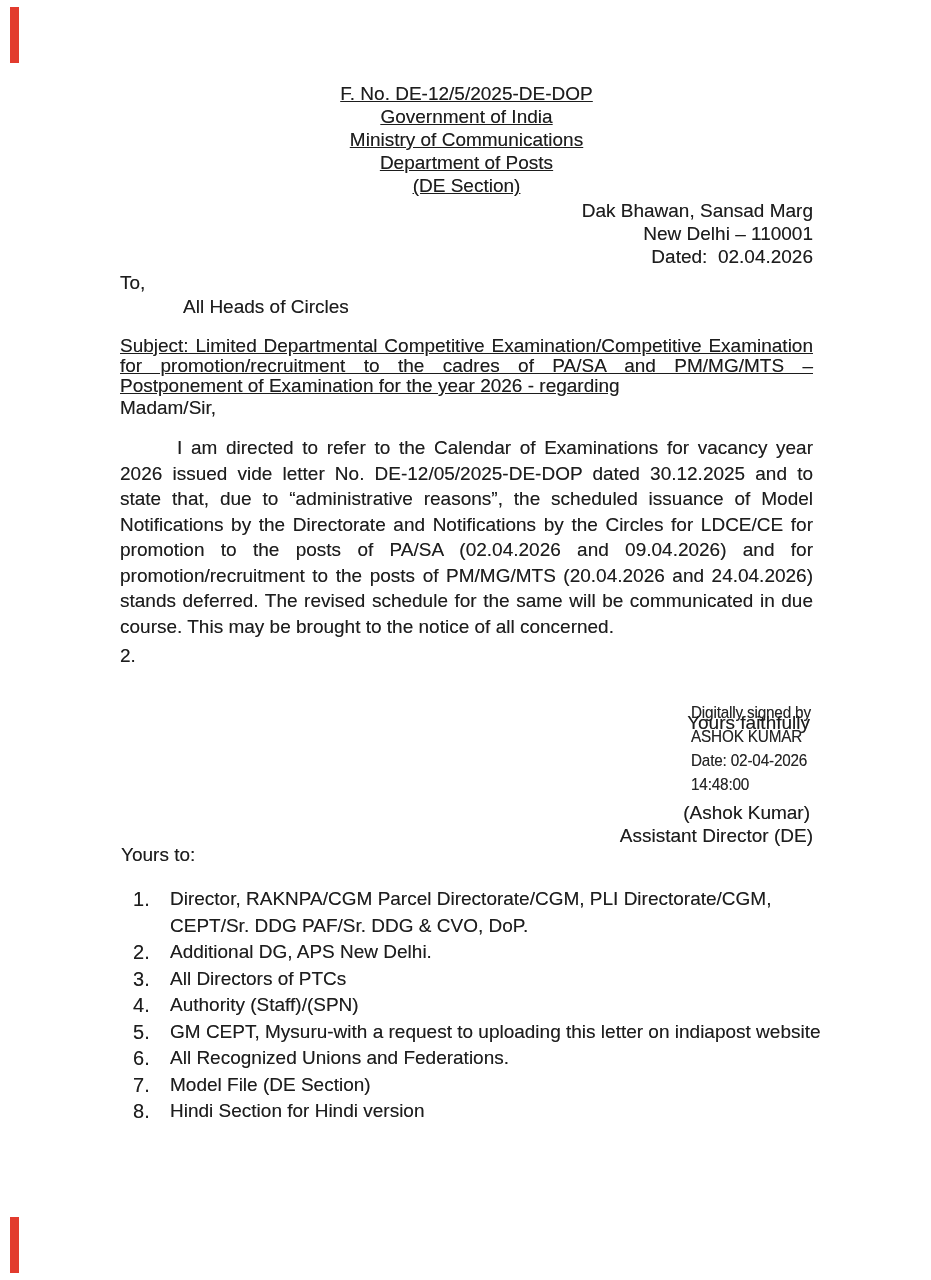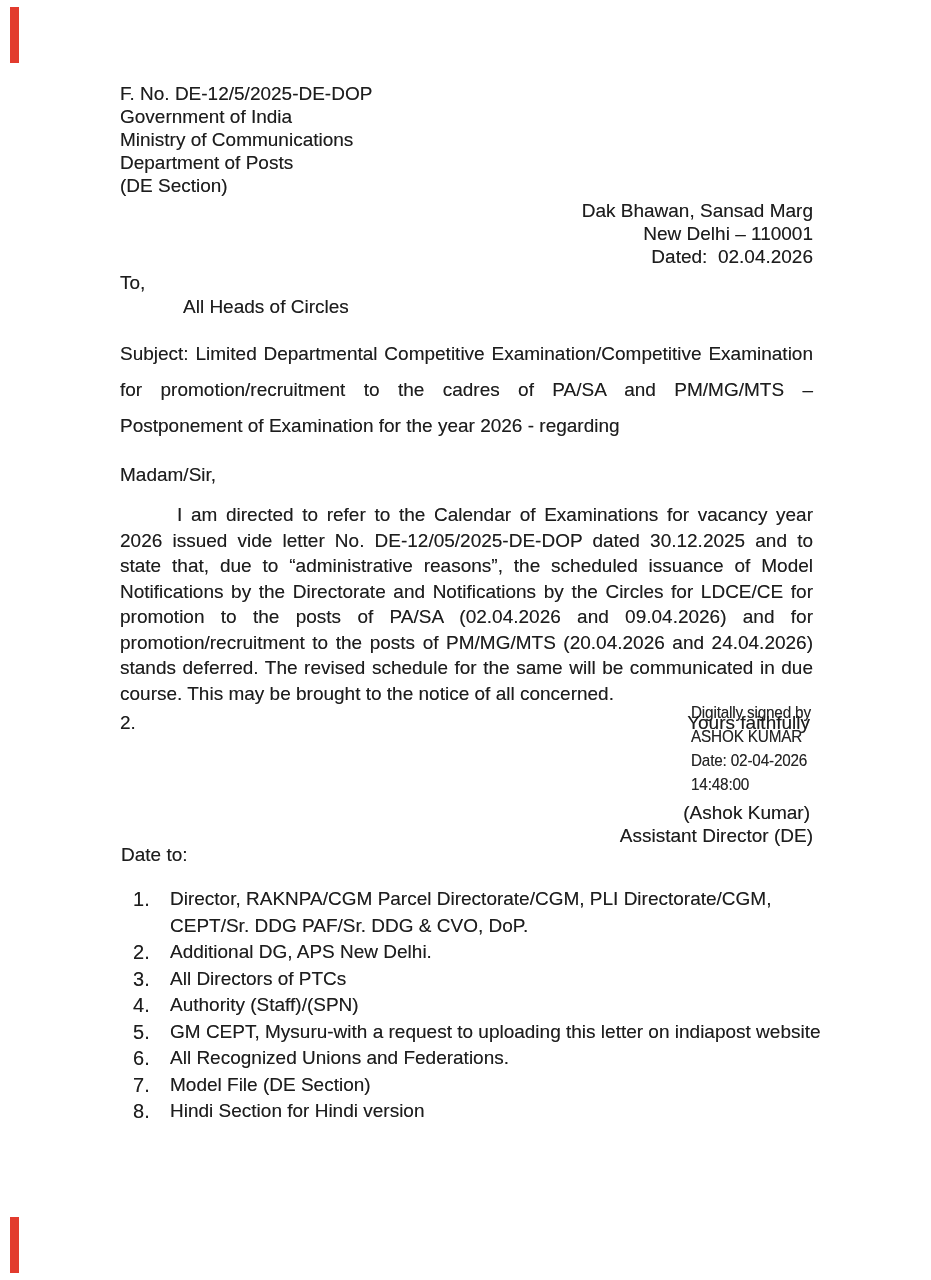"F. No. DE-12/5/2025-DE-DOP" .letterhead { text-align: none -> center; text-decoration: none -> underline }
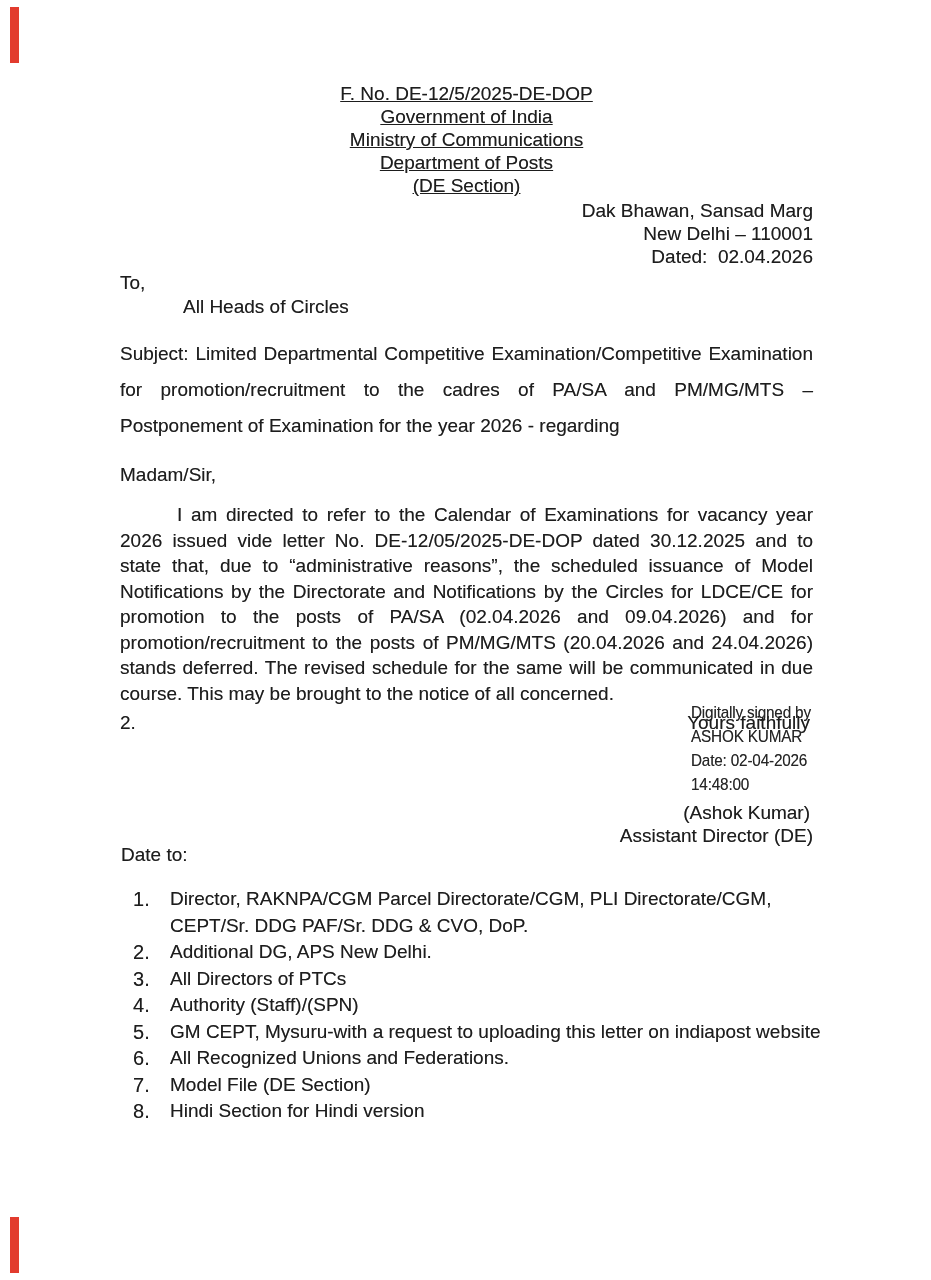"Subject: Limited Departmental" .subject { line-height: 36px -> 20px; text-decoration: none -> underline }
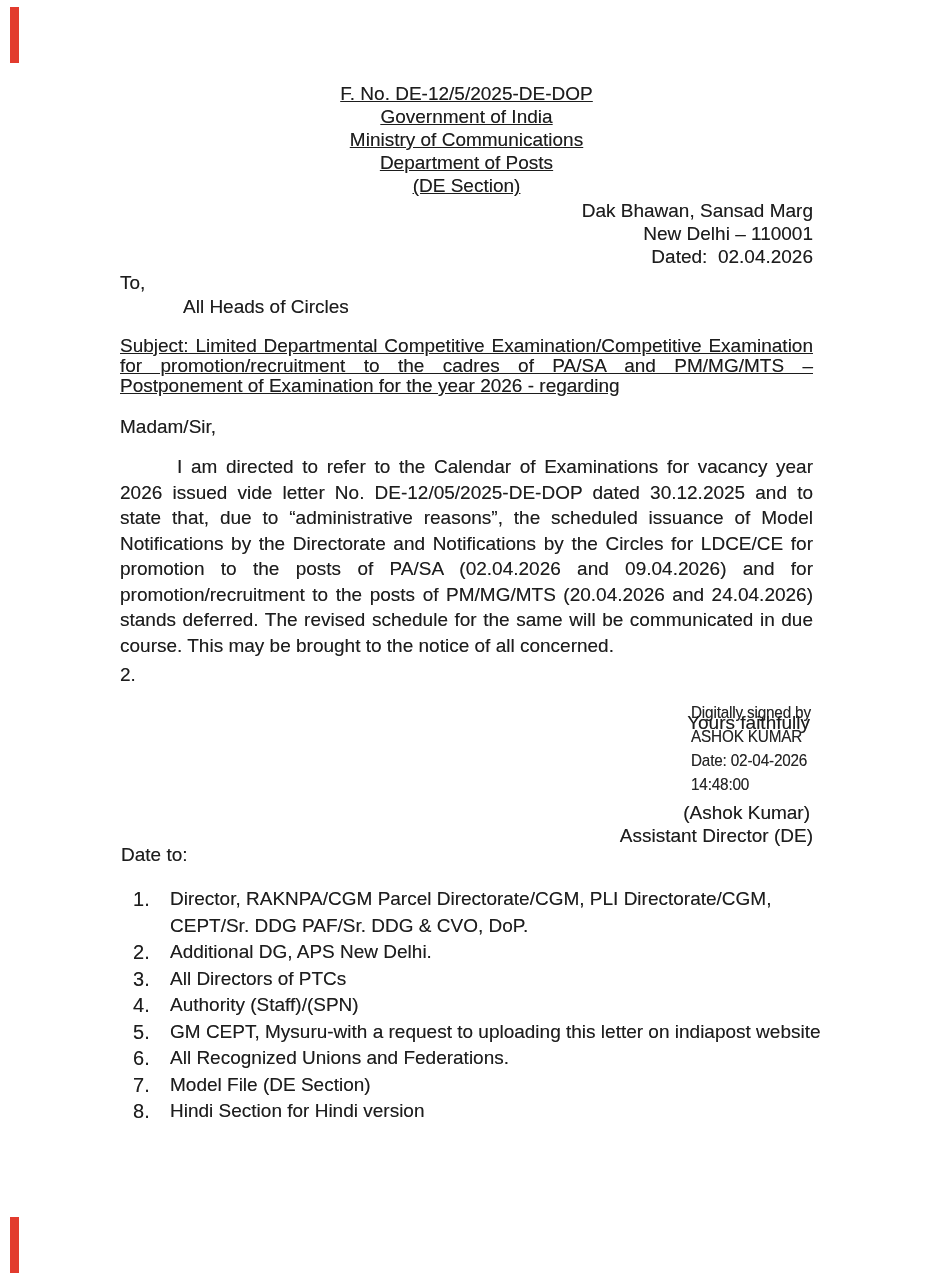"Madam/Sir," .greeting { margin-top: 19px -> none }
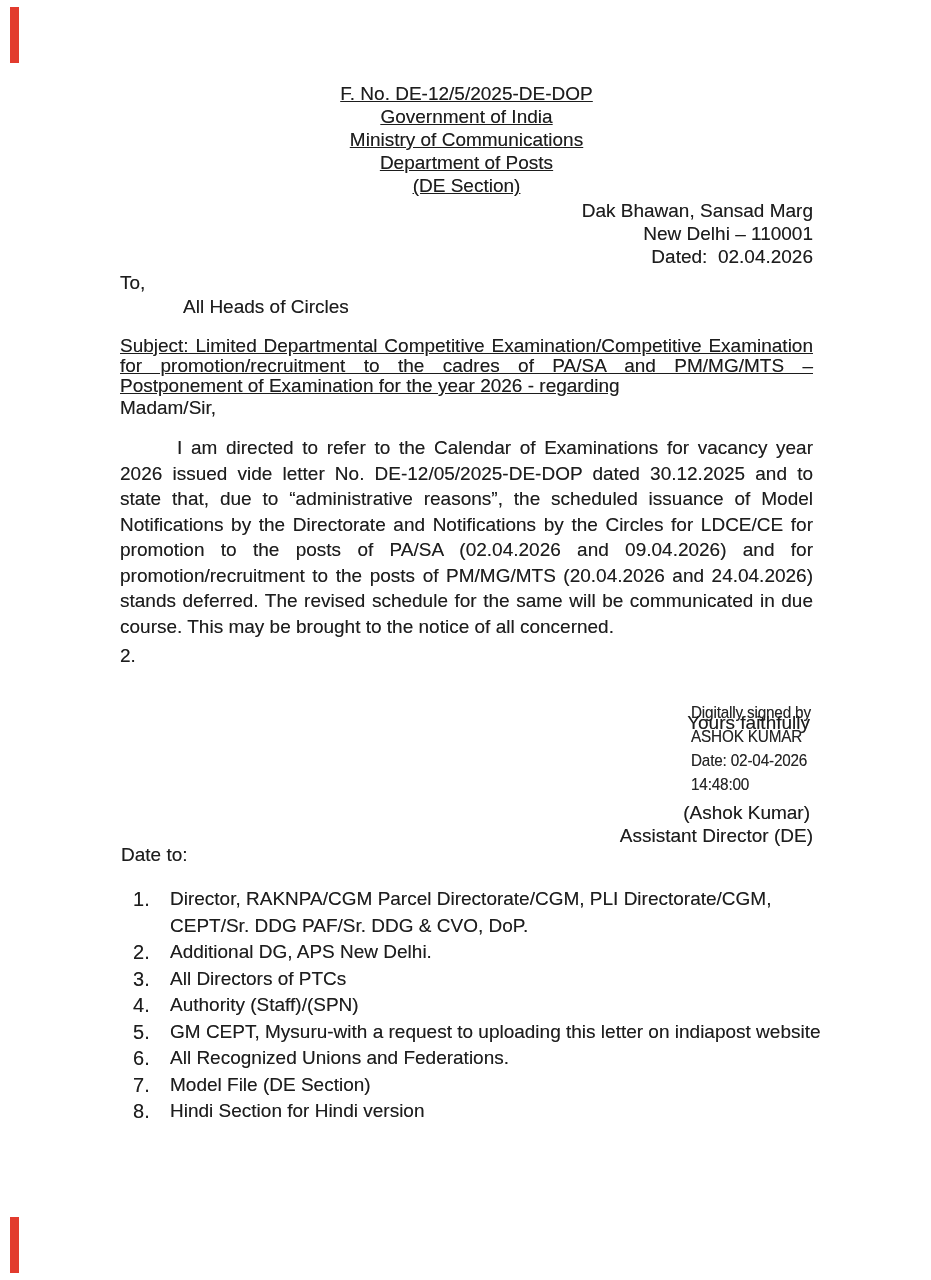"Date to:" div.copy-label { text: Date -> Yours }
